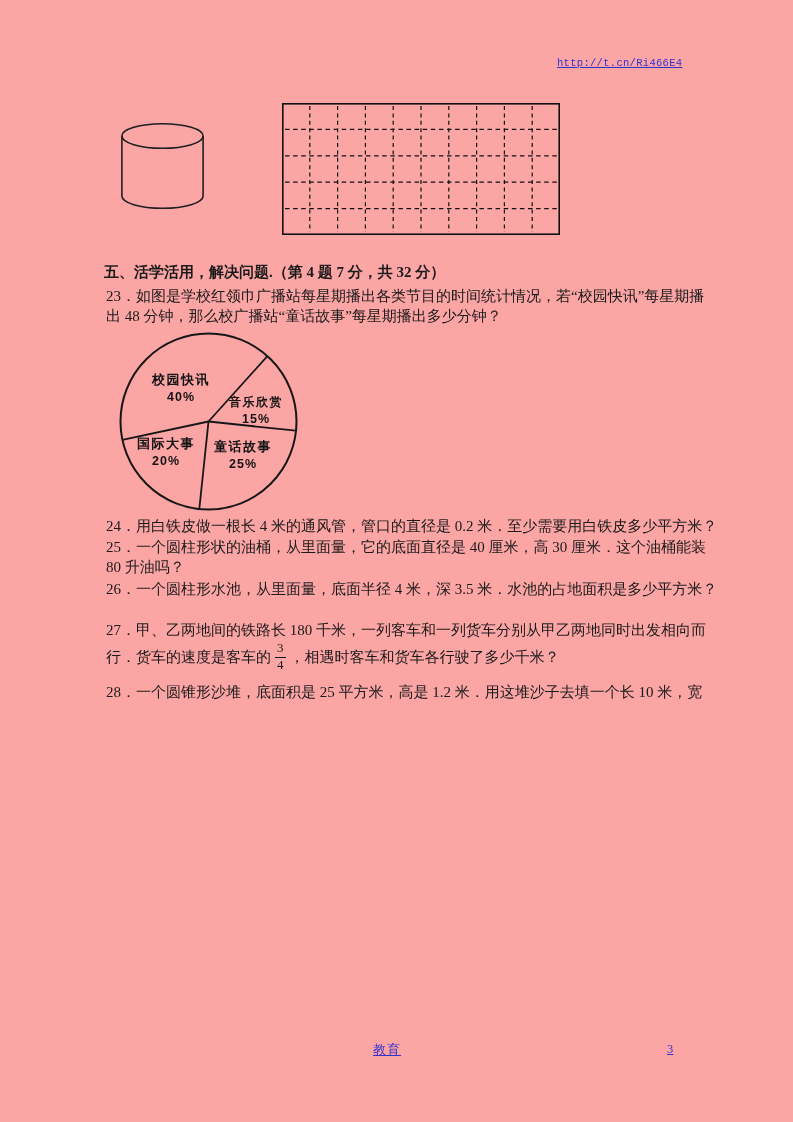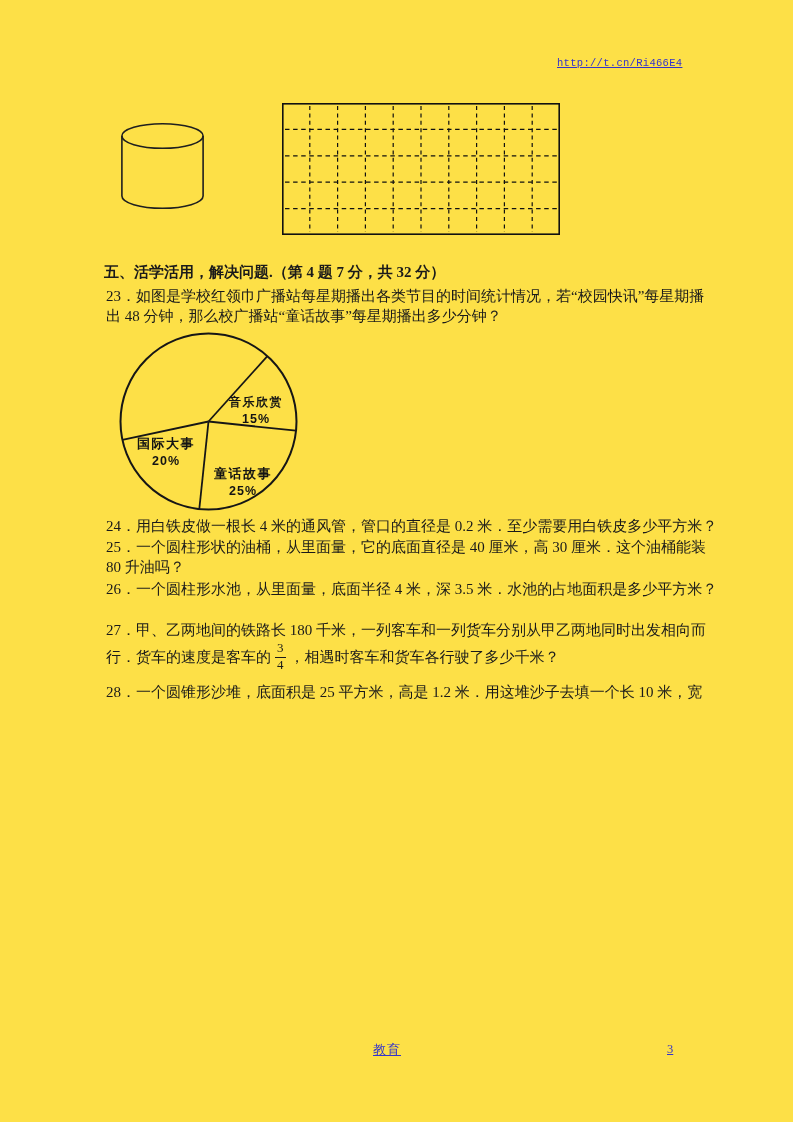"http://t.cn/Ri466E4" .page { background: #fde047 -> #fca5a5 }
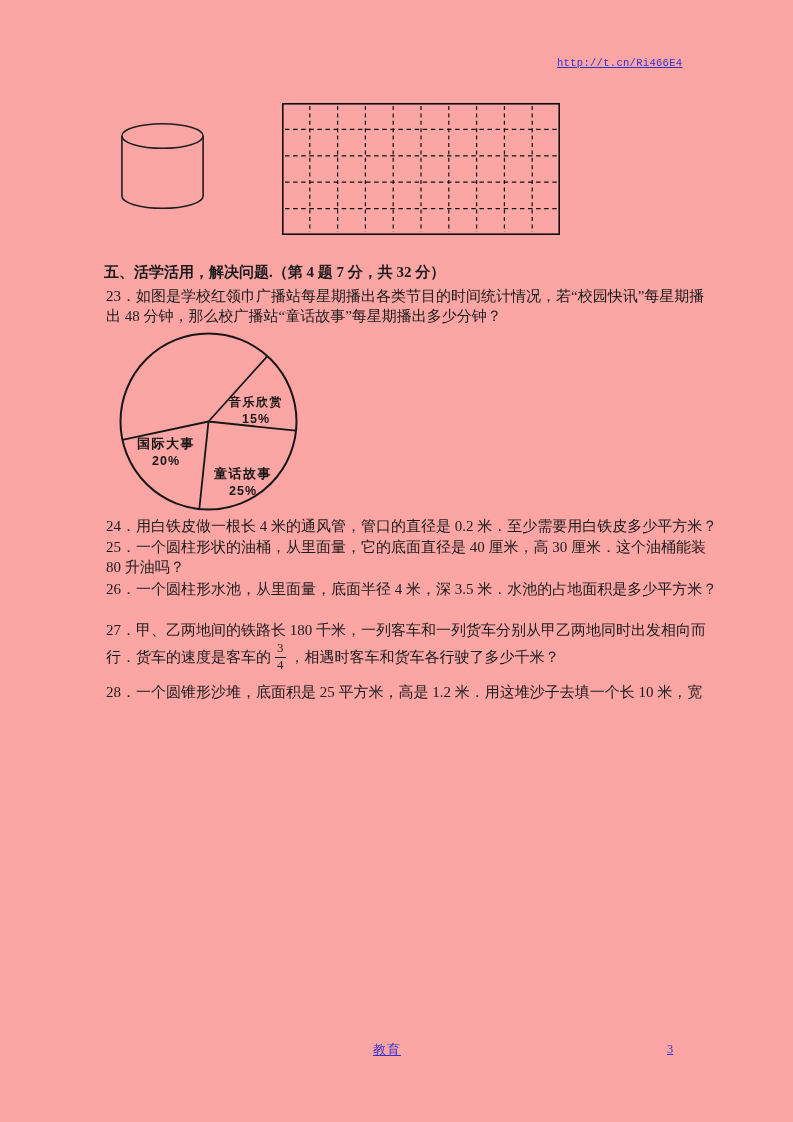"校园快讯" div.pie-label { html: none -> <div> <span>校园快讯</span> <span>40%</span> </div> }
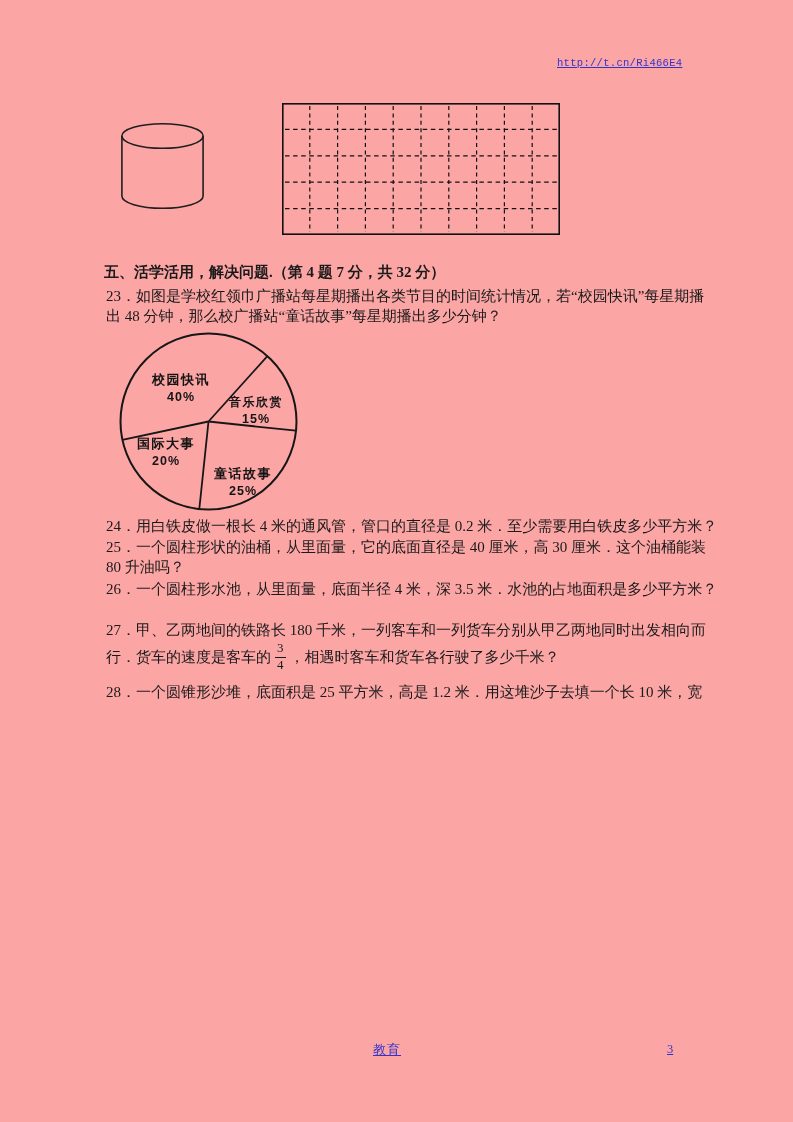"童话故事" div.pie-label { margin-top: 27px -> none }
